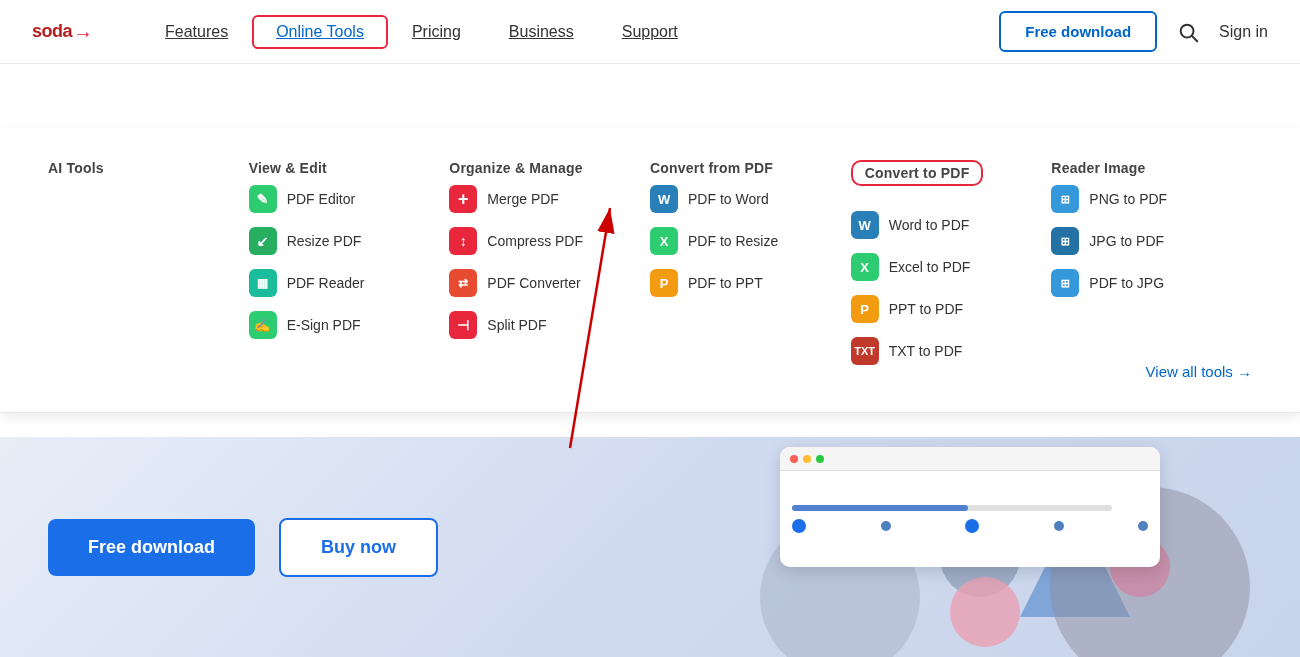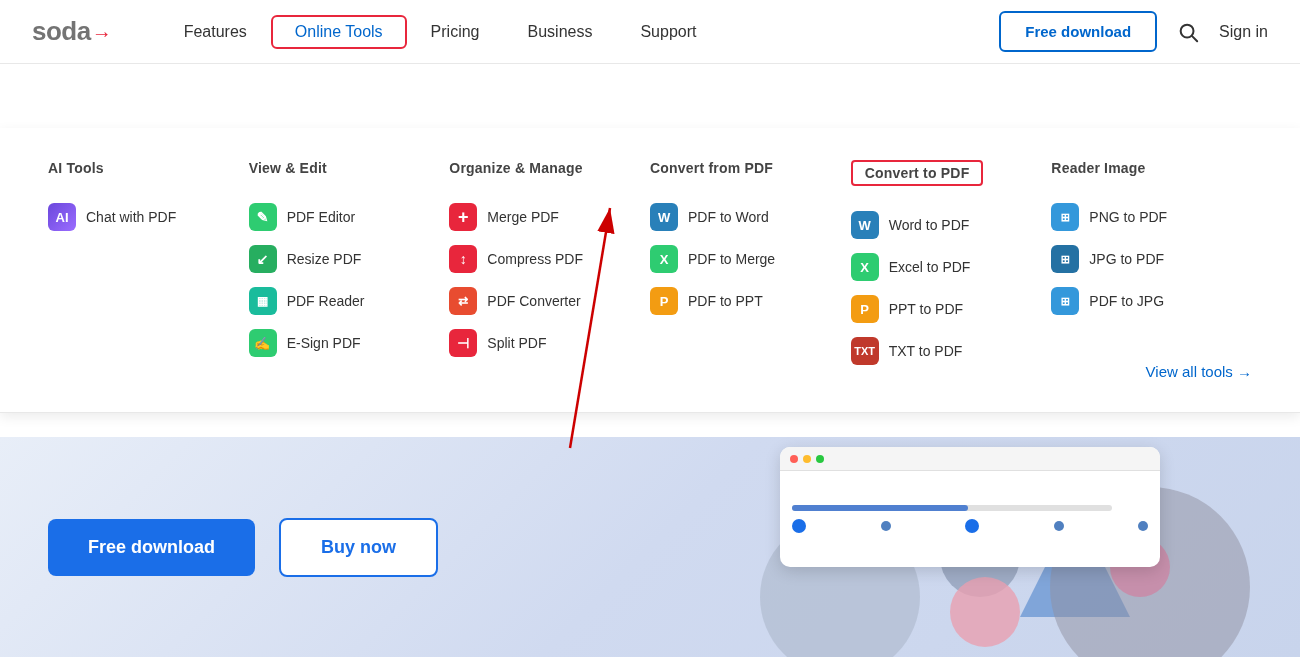"soda" .logo-text { color: #737373 -> #b91c1c; font-size: 26px -> 18px }
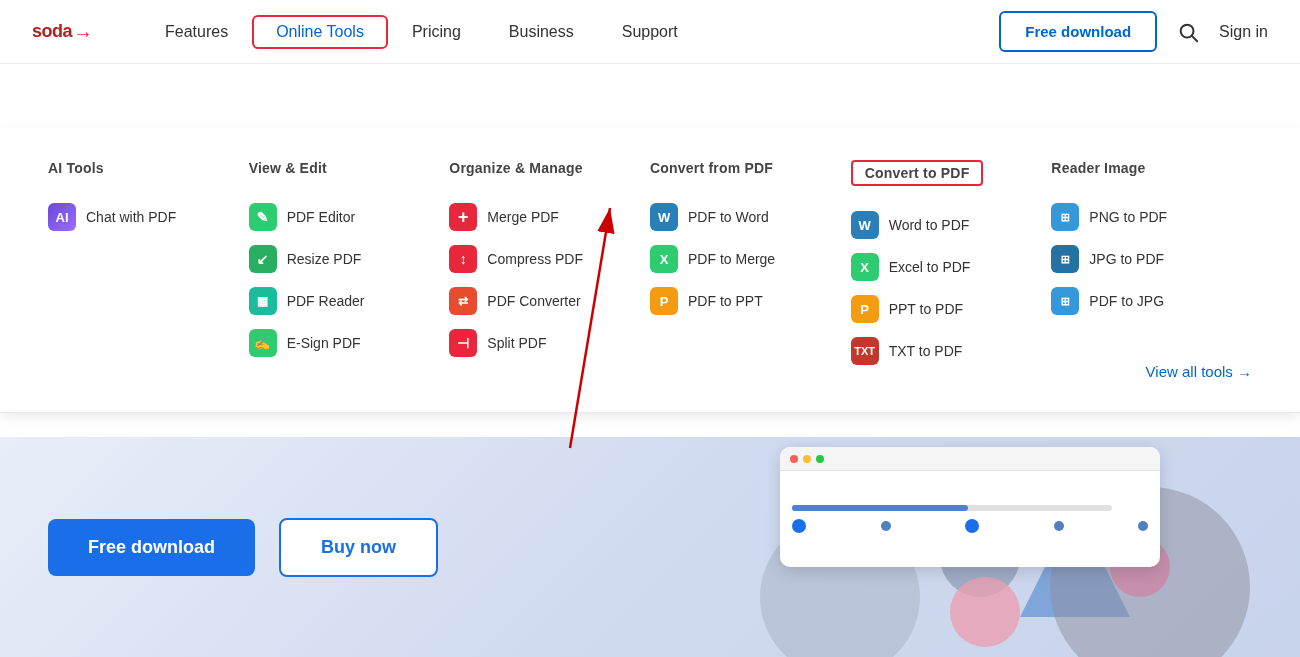"Features" .nav-item { text-decoration: none -> underline }
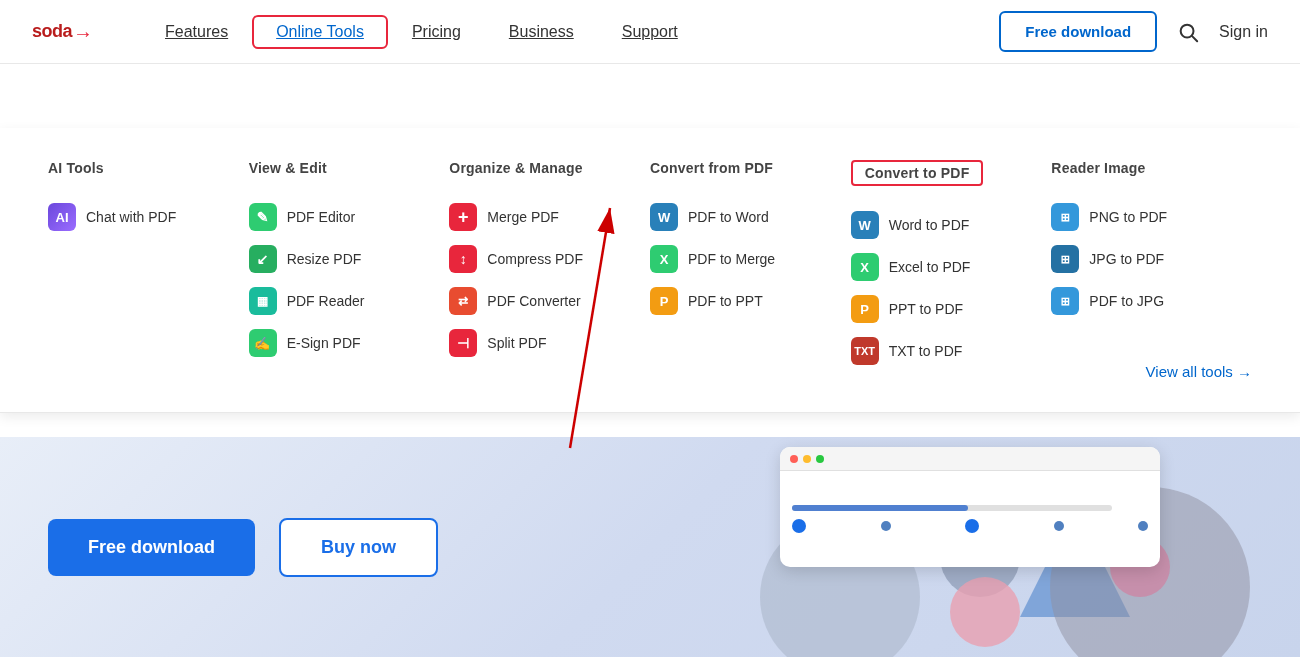"AI Tools" .menu-section-title { margin-bottom: 20px -> 2px }
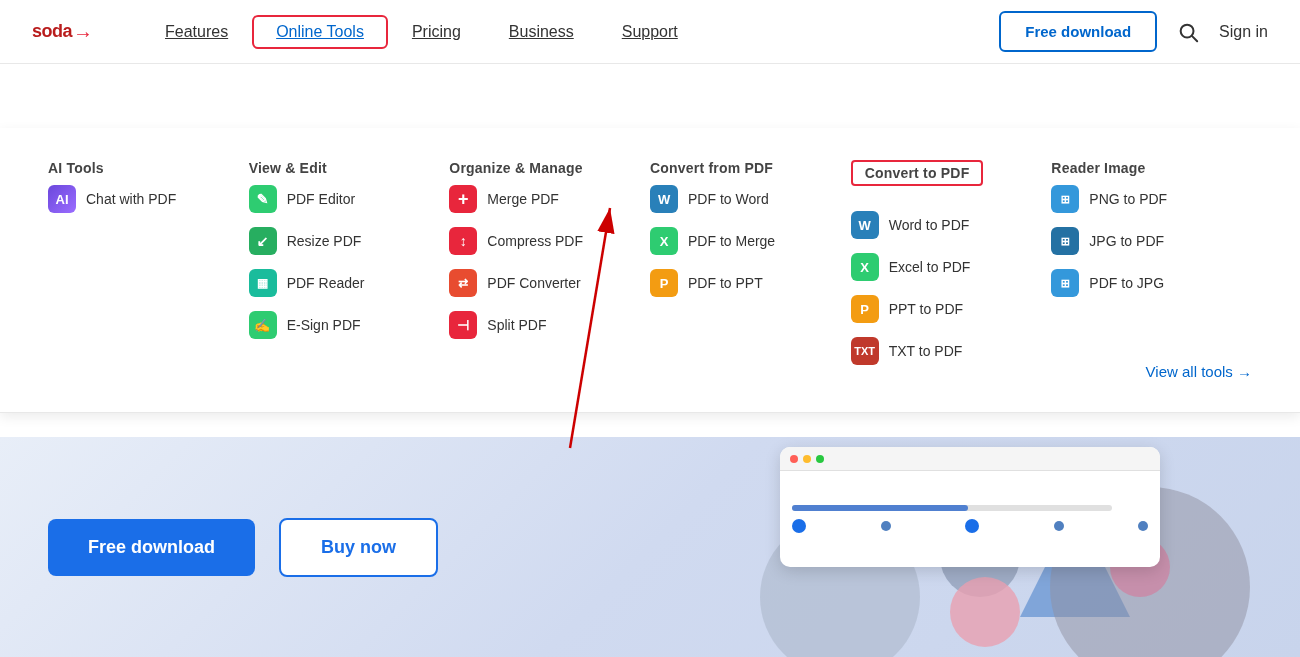"Convert to PDF" div { border-radius: 4px -> 10px }
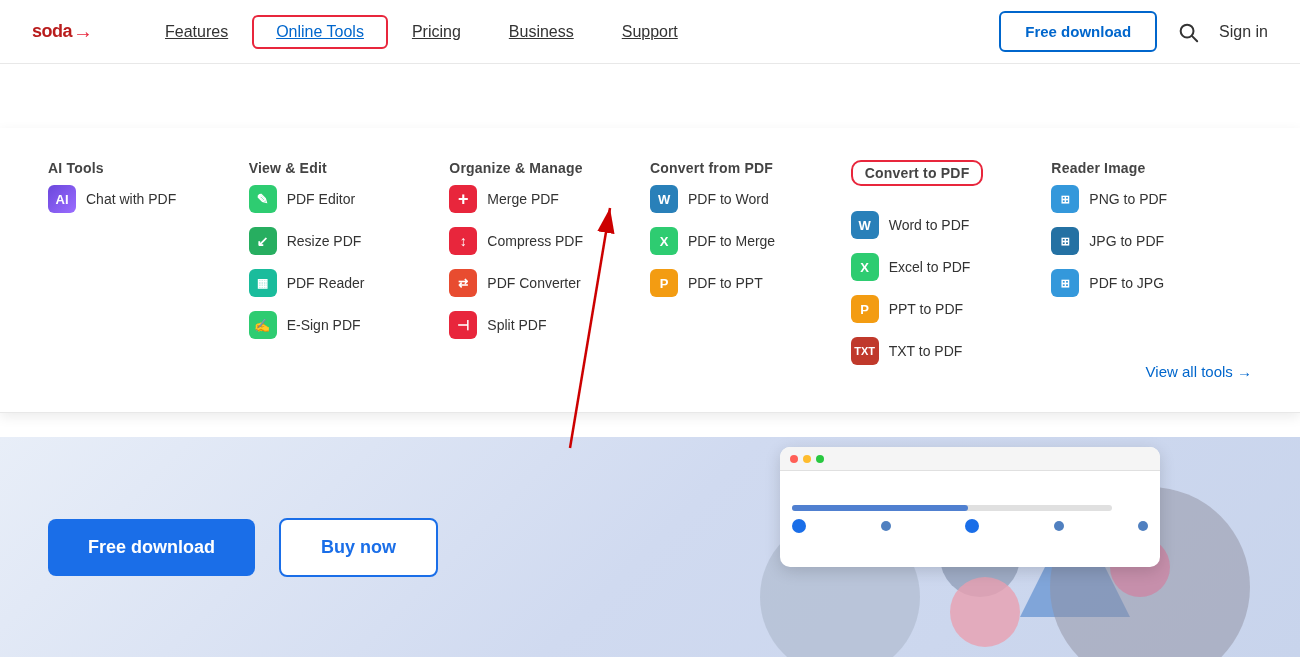"AI" div.menu-item { html: <div> <div>AI</div> <span>Chat with PDF</span> </div> -> none }
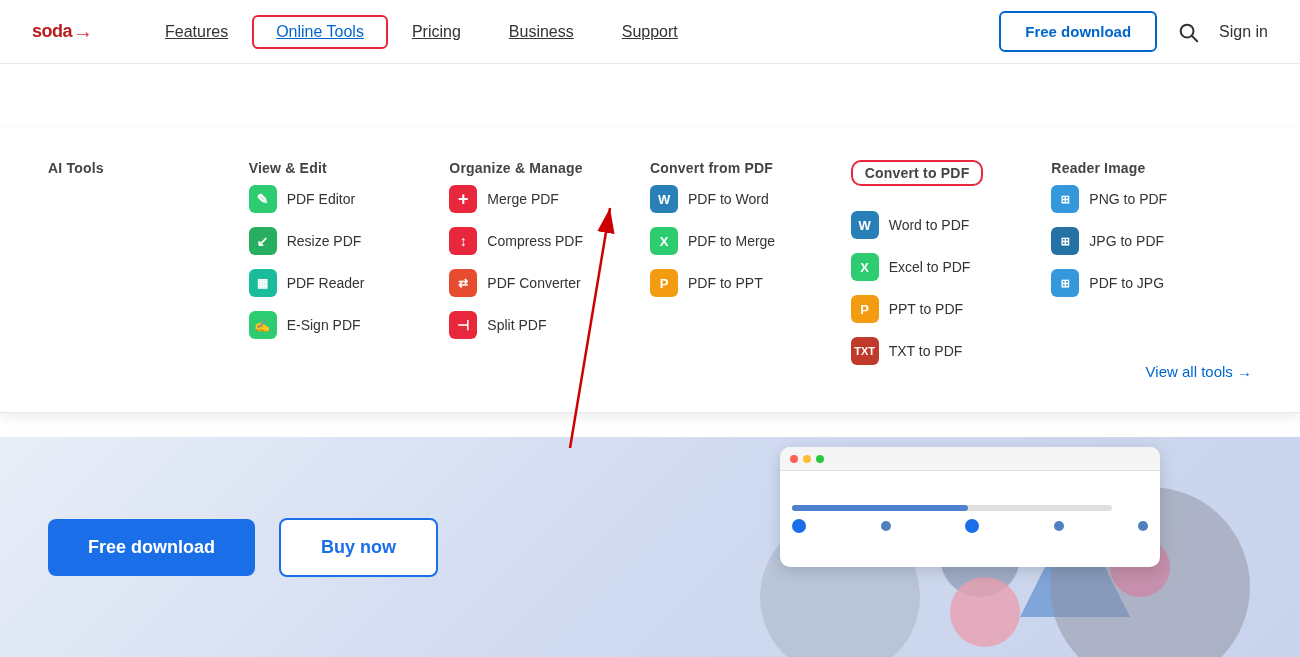"PDF to Merge" span { text: Merge -> Resize }
